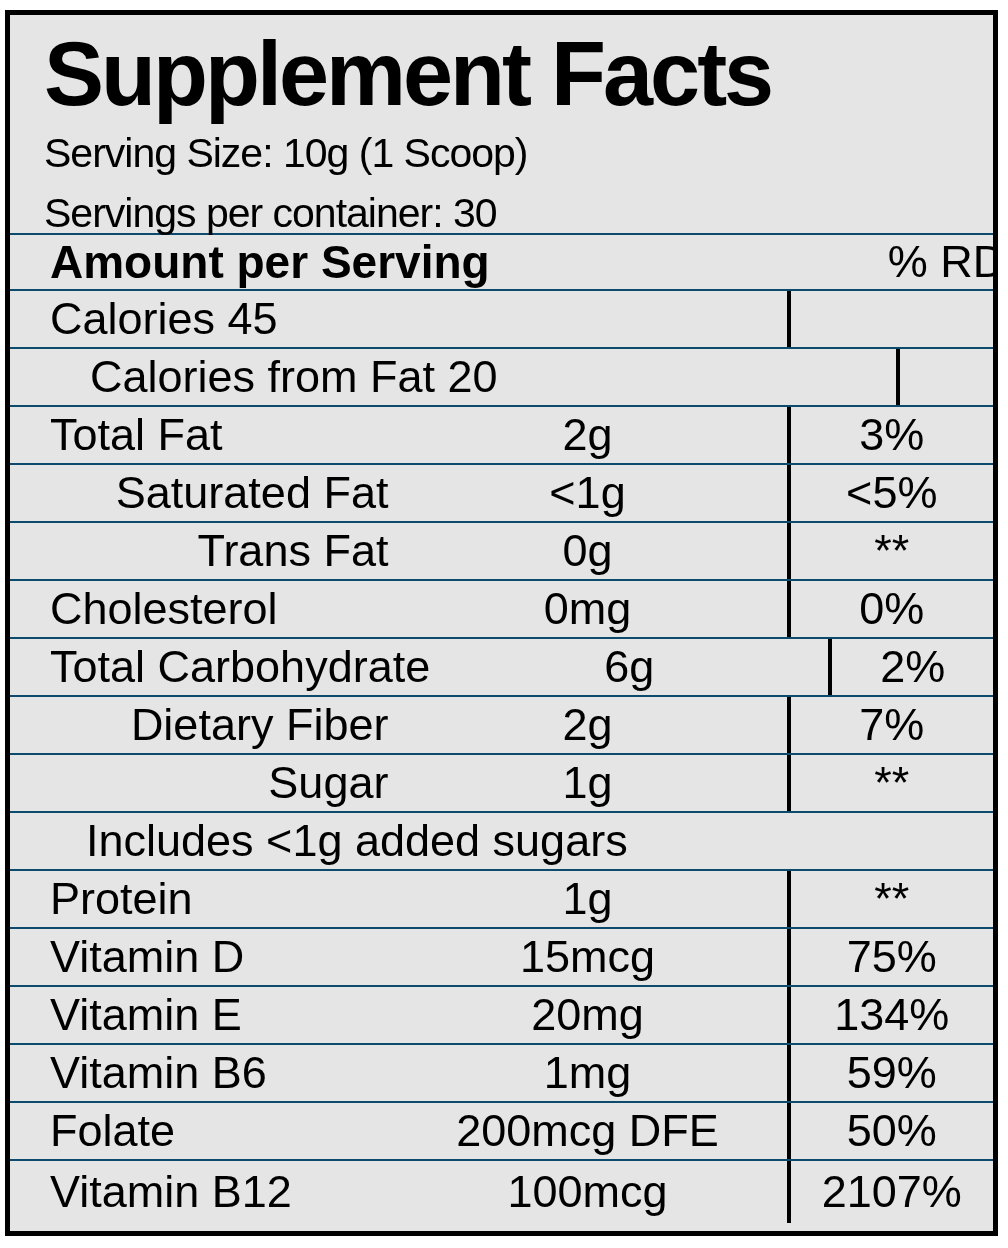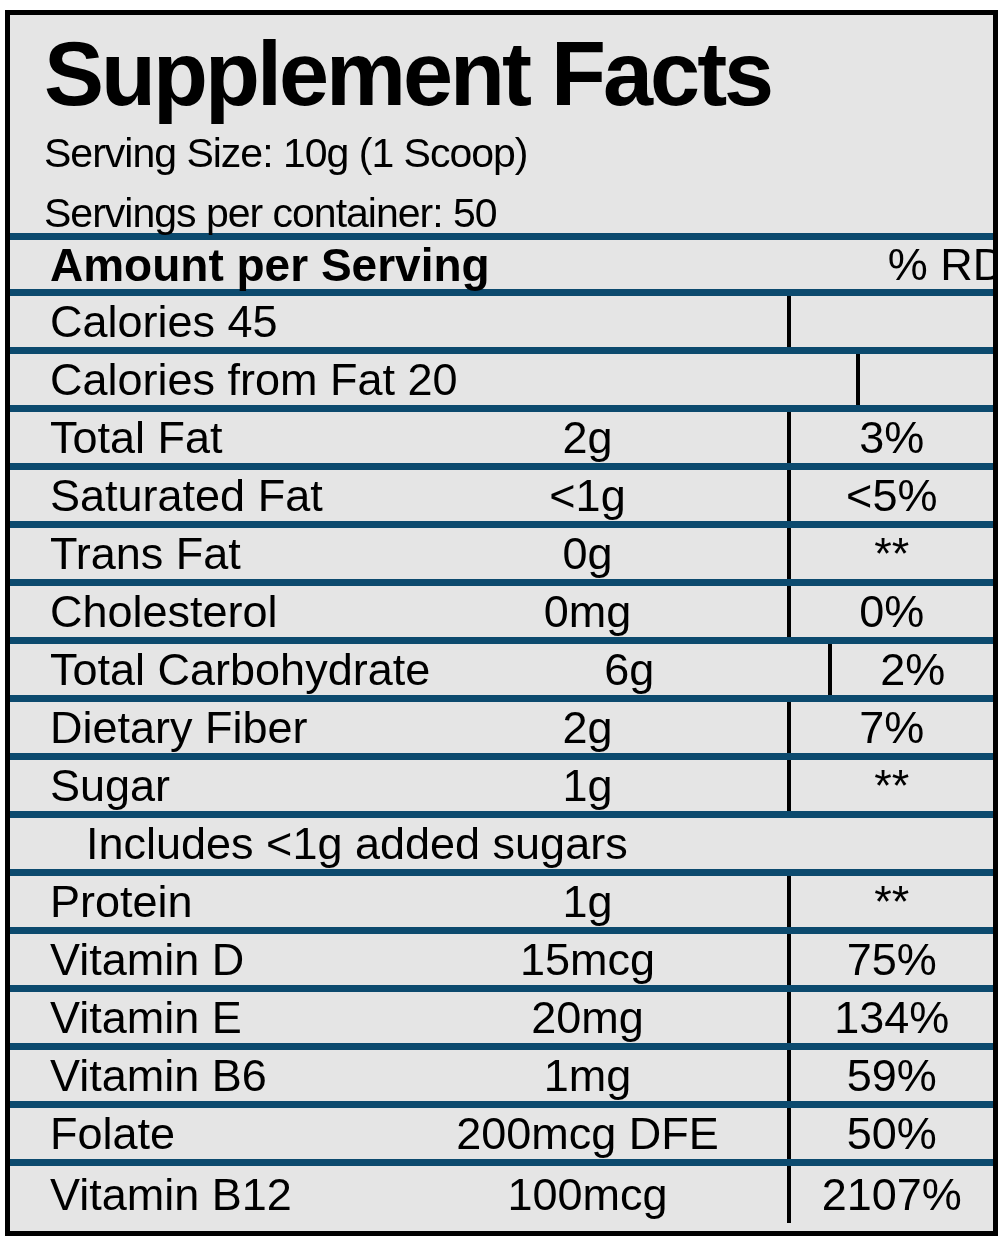"Servings per container: 50" div.serving-line { text: 50 -> 30 }
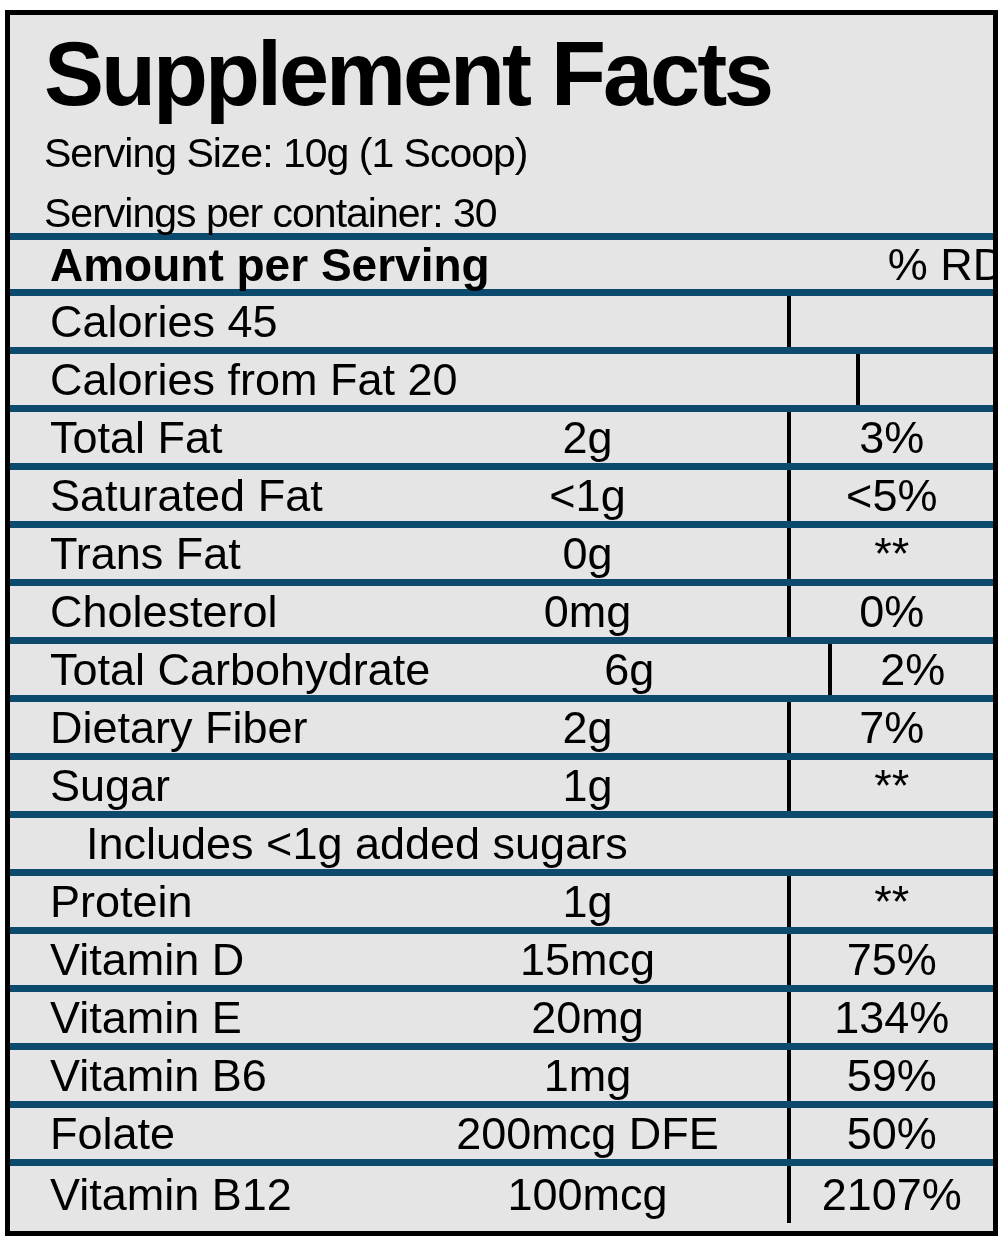"Amount per Serving" .frow { border-top: 7px solid #0c4a6e -> 2px solid #0c4a6e }
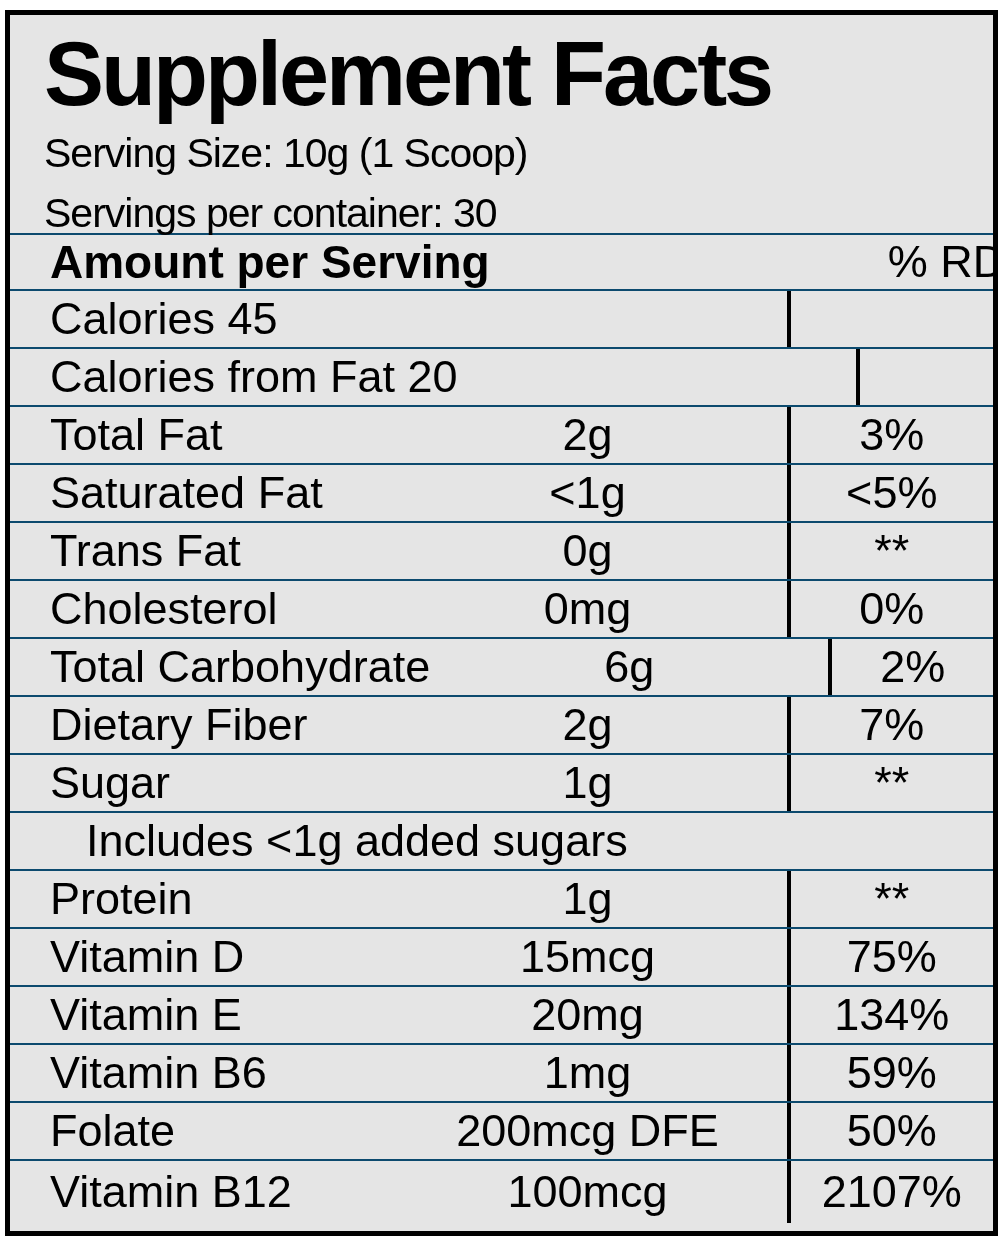"Calories from Fat 20" .cell-label.indent-1 { padding-left: 40px -> 80px; text-align: none -> right }
